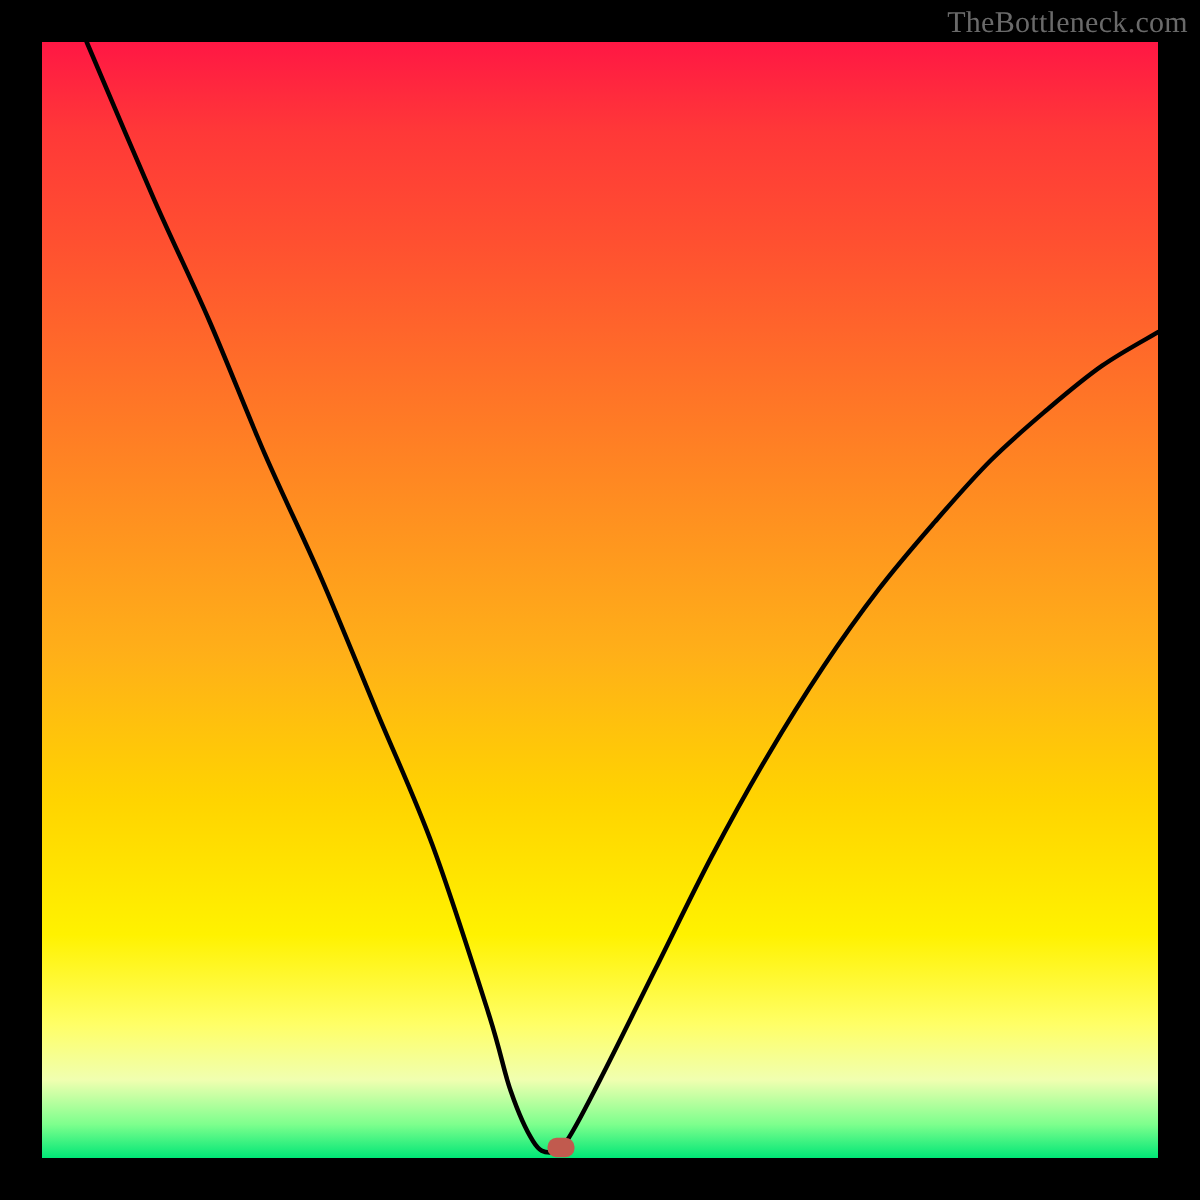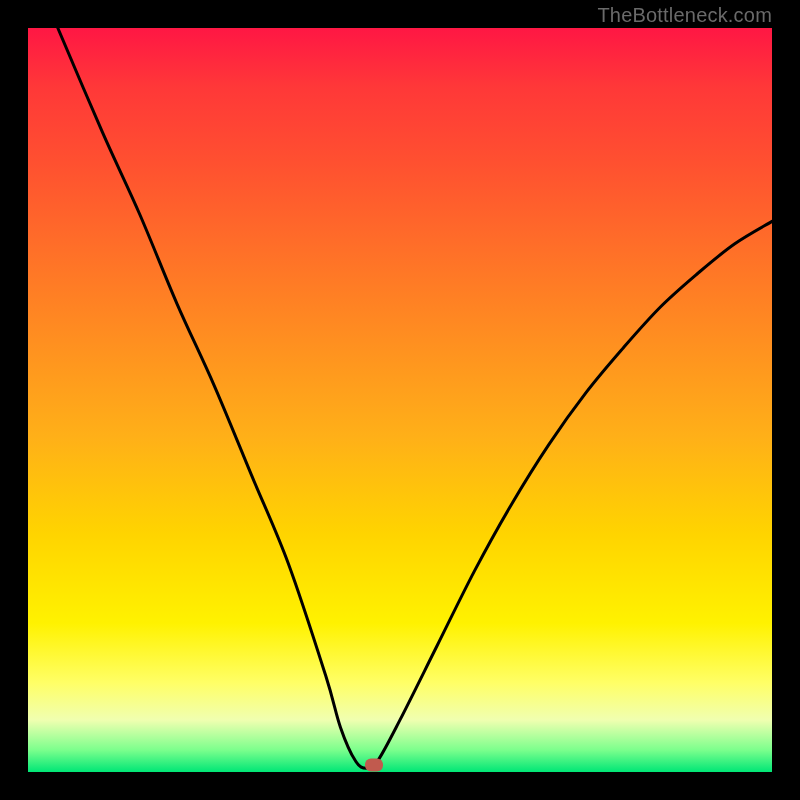"TheBottleneck.com" .watermark { font-family: Liberation Sans, sans-serif -> Liberation Serif, serif; right: 28px -> 8px }
